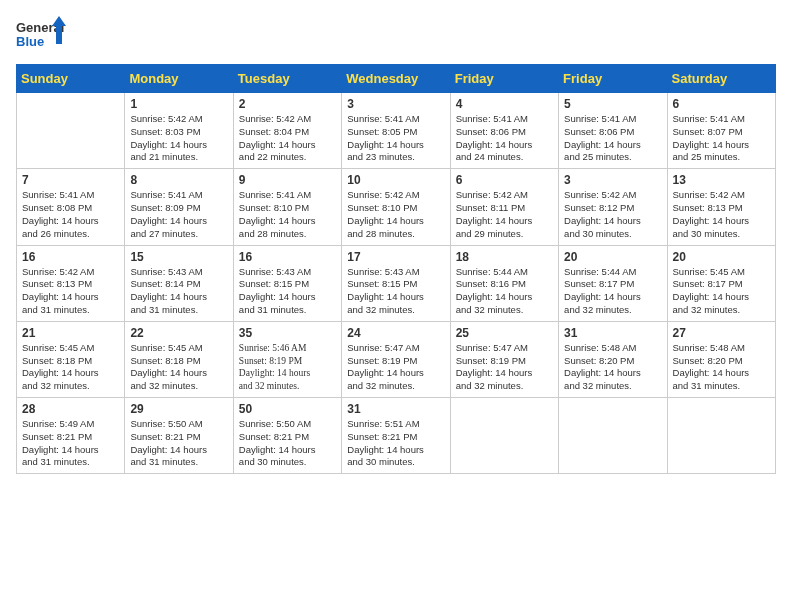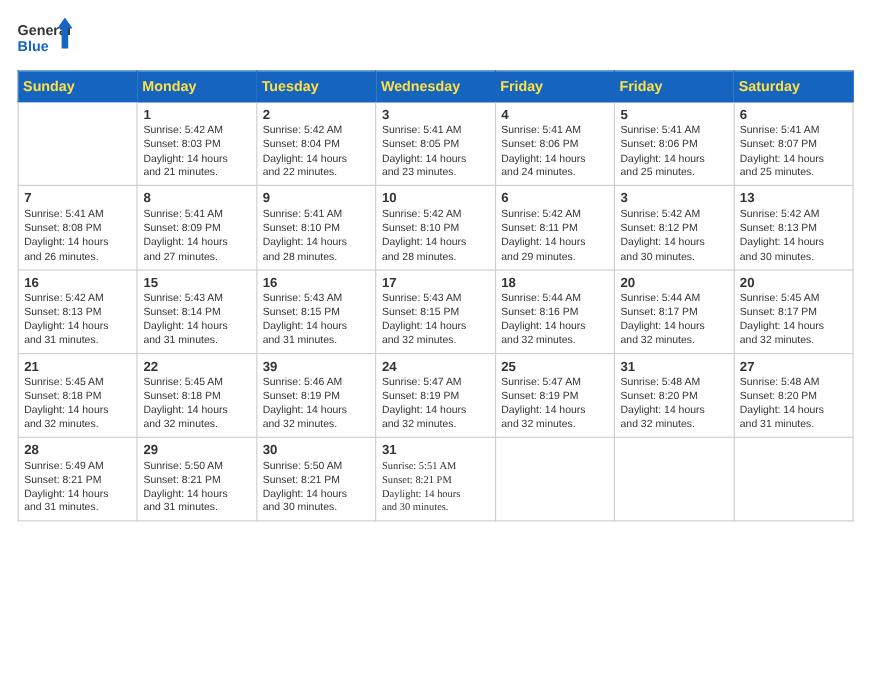"39" div.day-number { text: 39 -> 35 }
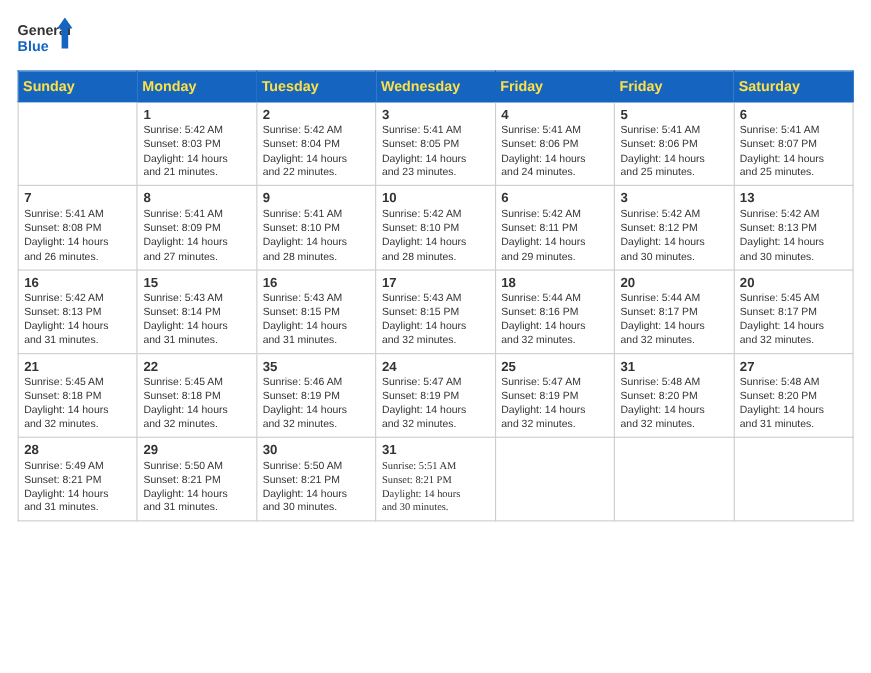"Sunrise: 5:46 AM" div.day-info { font-family: none -> Liberation Serif, serif }
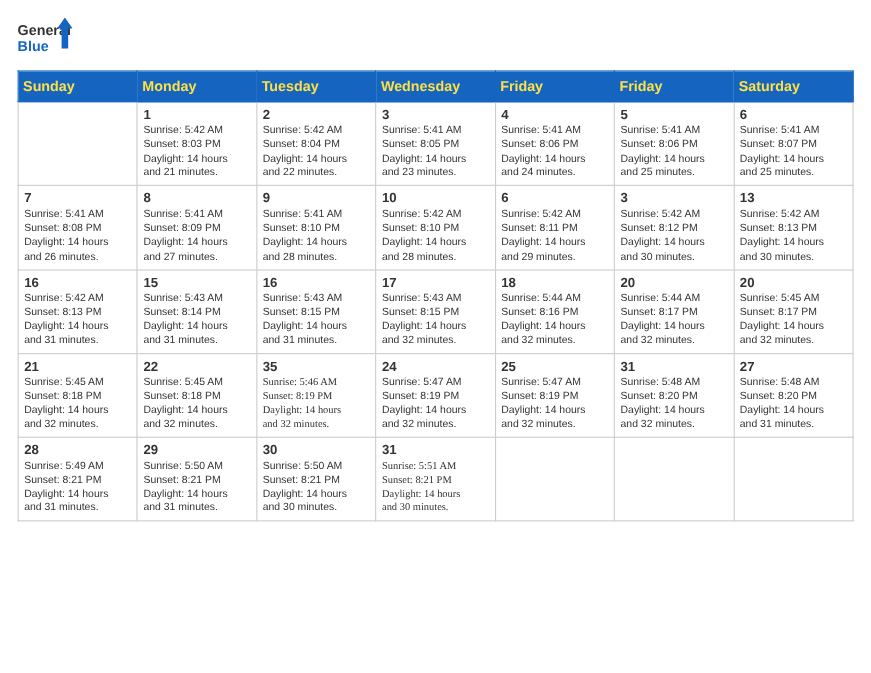"30" div.day-number { text: 30 -> 50 }
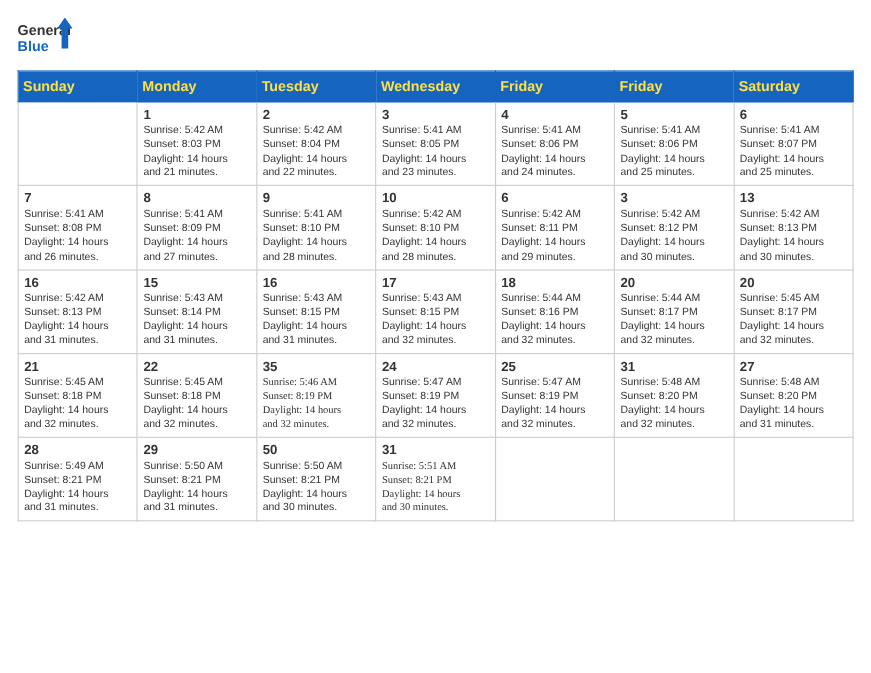"Sunrise: 5:51 AM" div.day-info { font-family: Liberation Serif, serif -> none }
